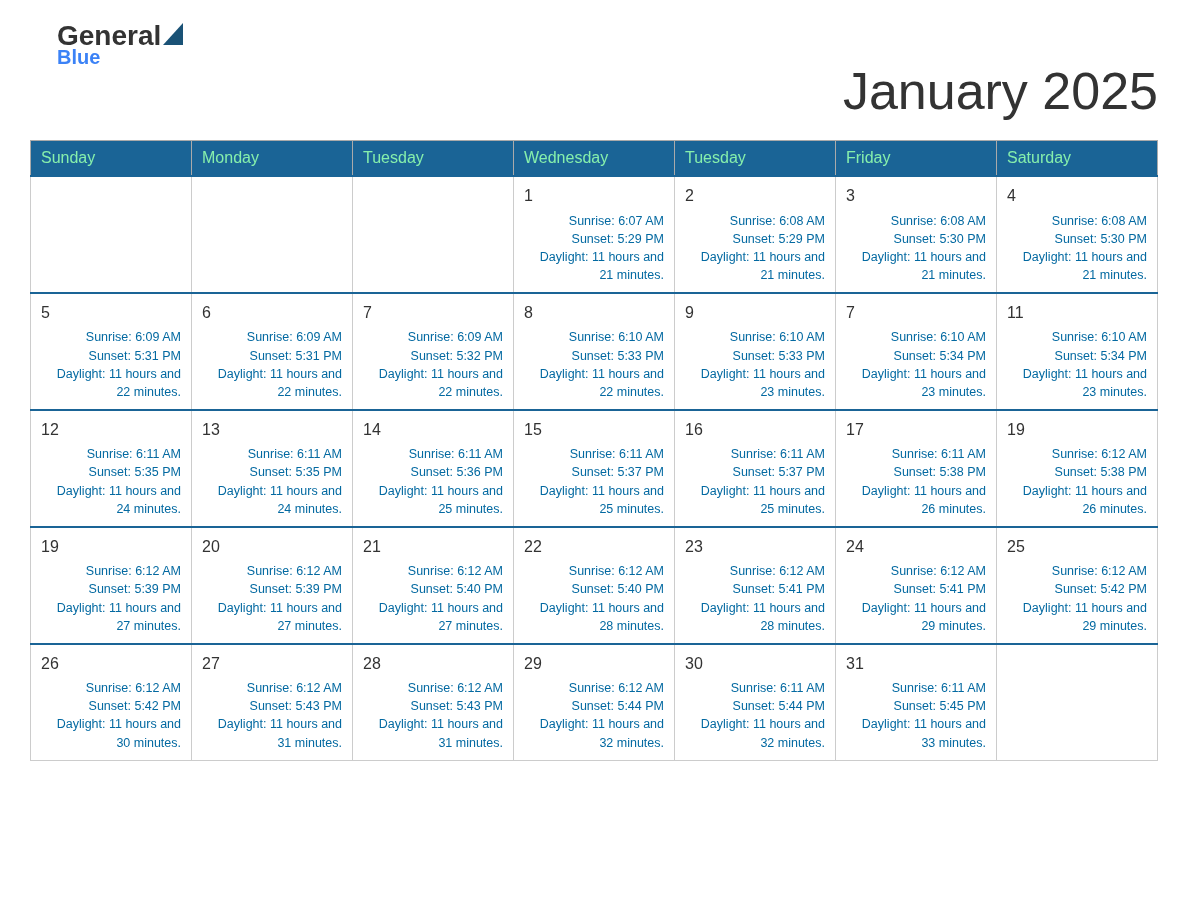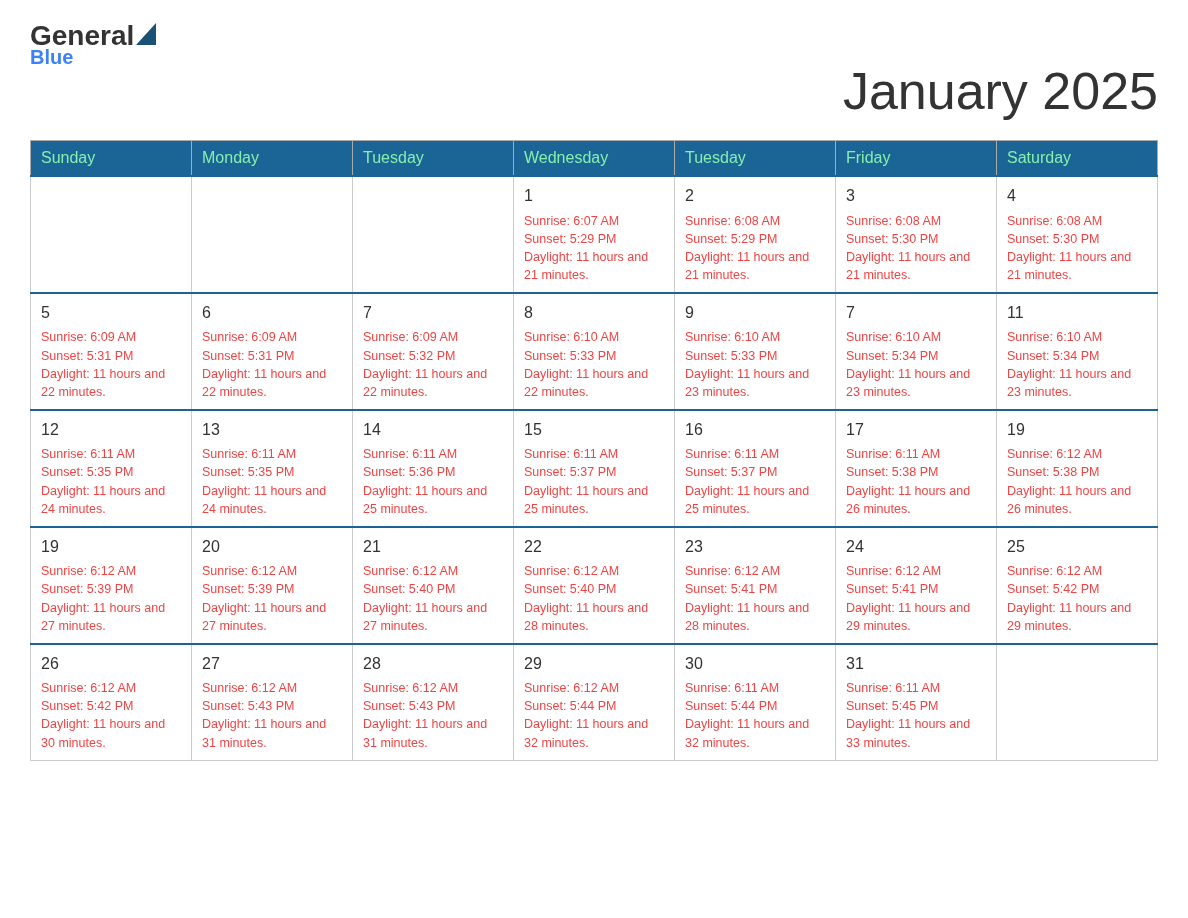"General" .logo { margin-left: none -> 27px }
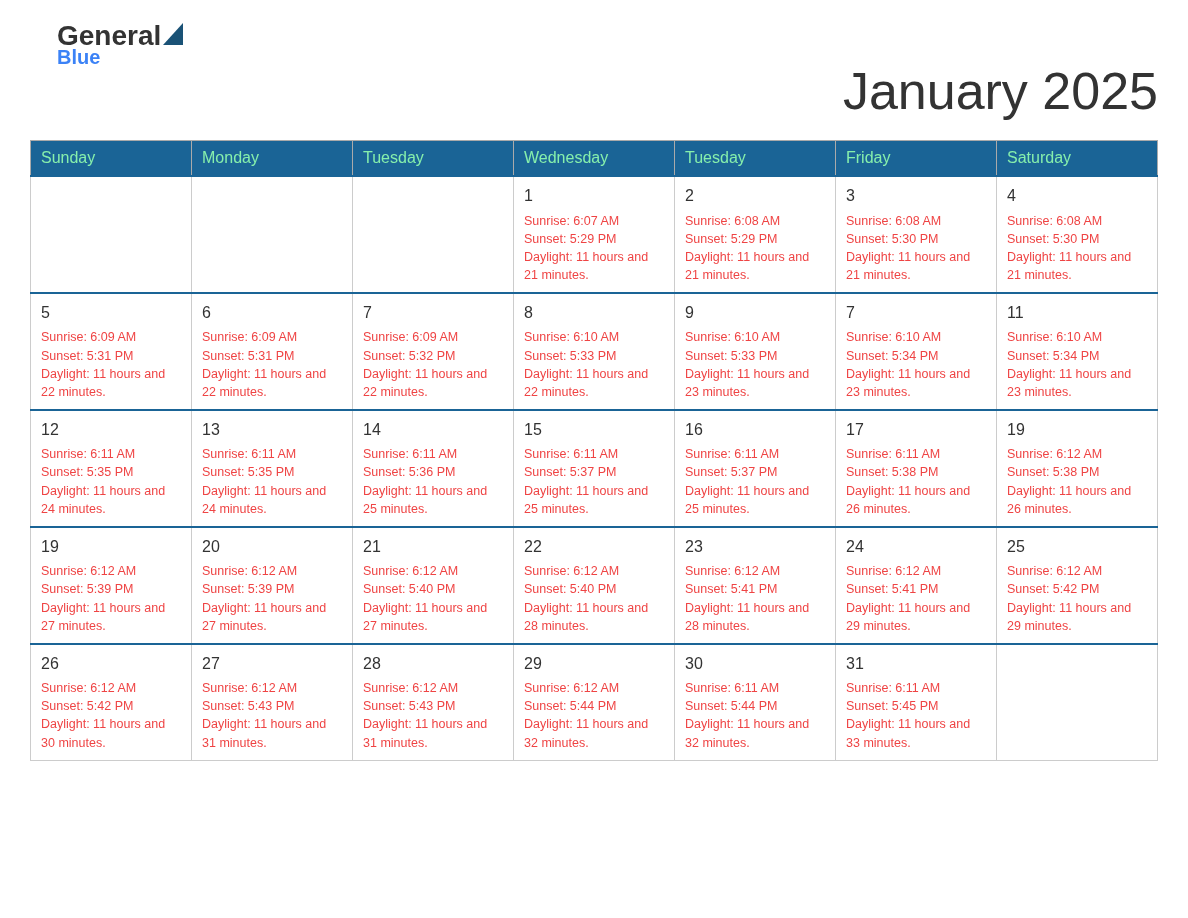"Sunrise: 6:07 AM" .day-info { color: #ef4444 -> #0369a1; text-align: none -> right }
